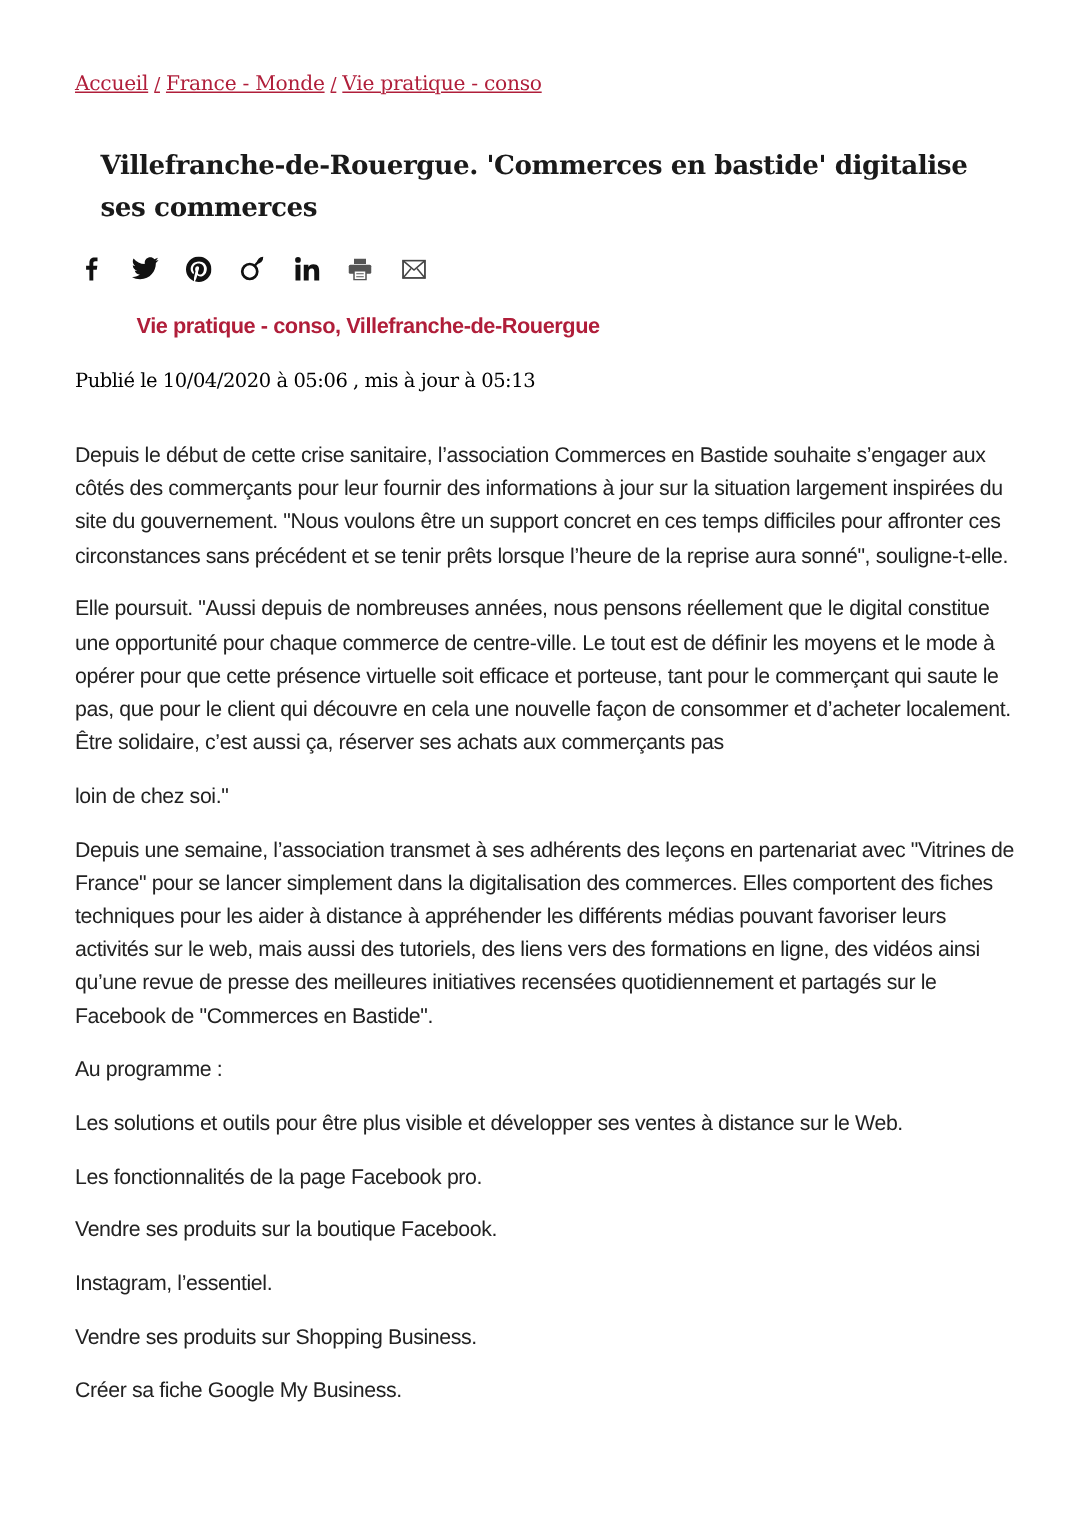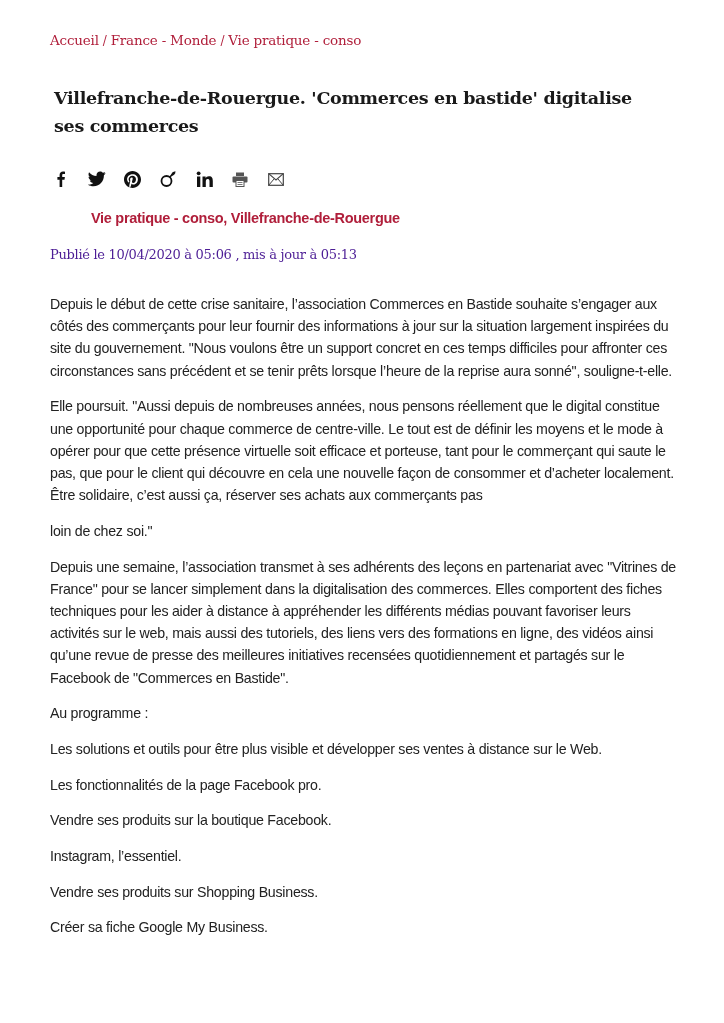"Accueil / France - Monde" .breadcrumb { text-decoration: none -> underline; top: 32px -> 48px }
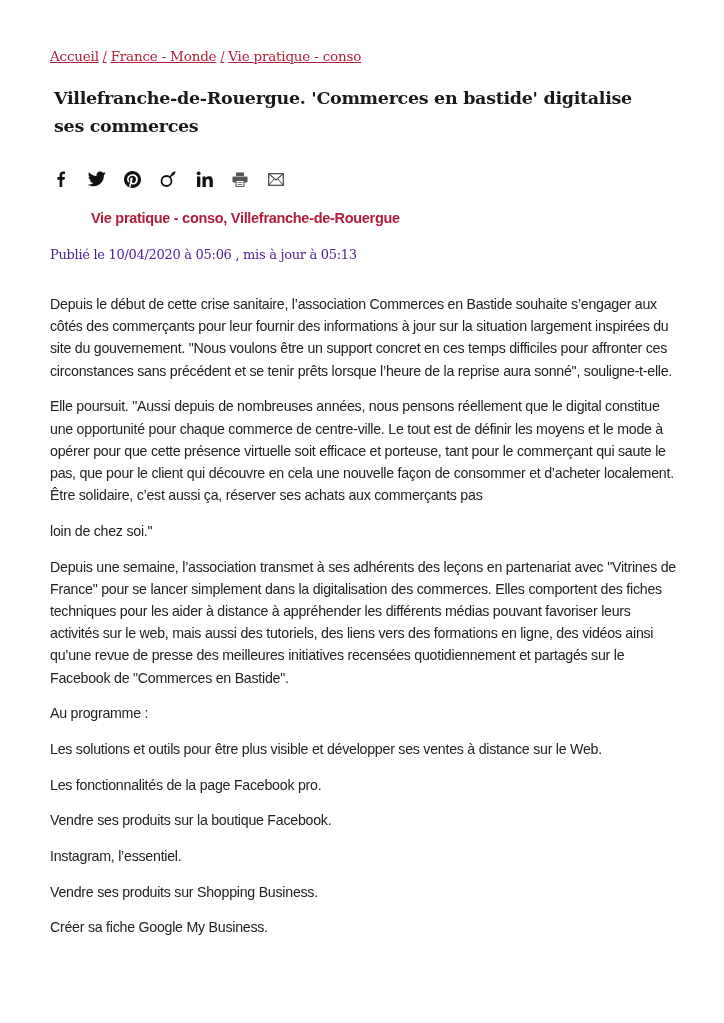"Villefranche-de-Rouergue. 'Commerces en" .title { margin: 4px -> 17px }
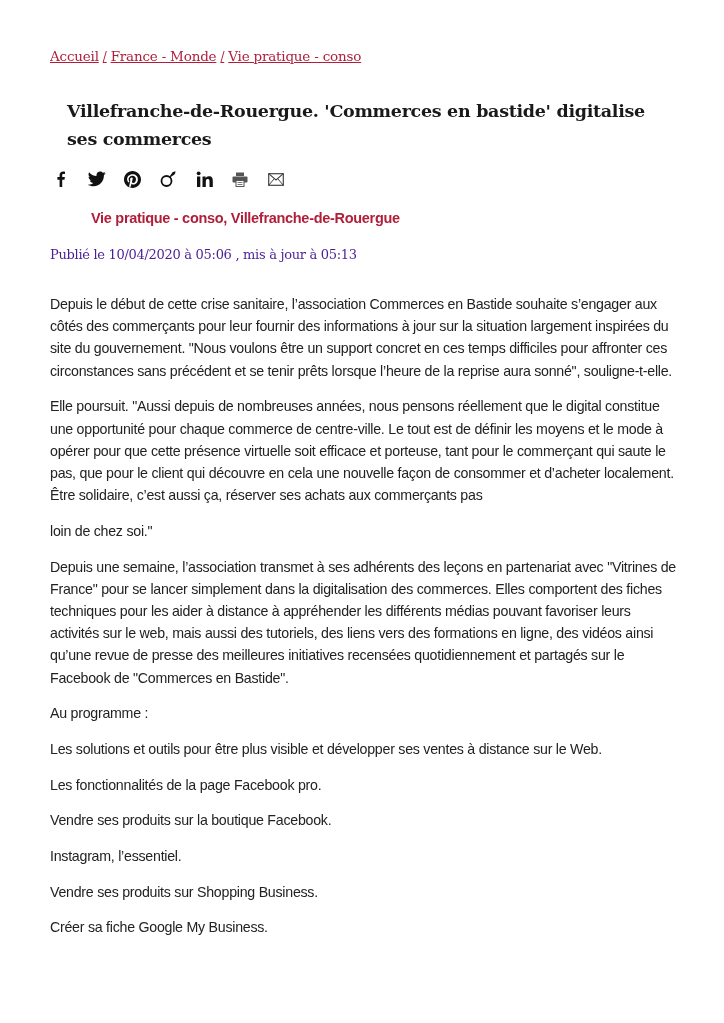"Publié le 10/04/2020 à 05:06" .pubdate { color: #4c1d95 -> #000000 }
